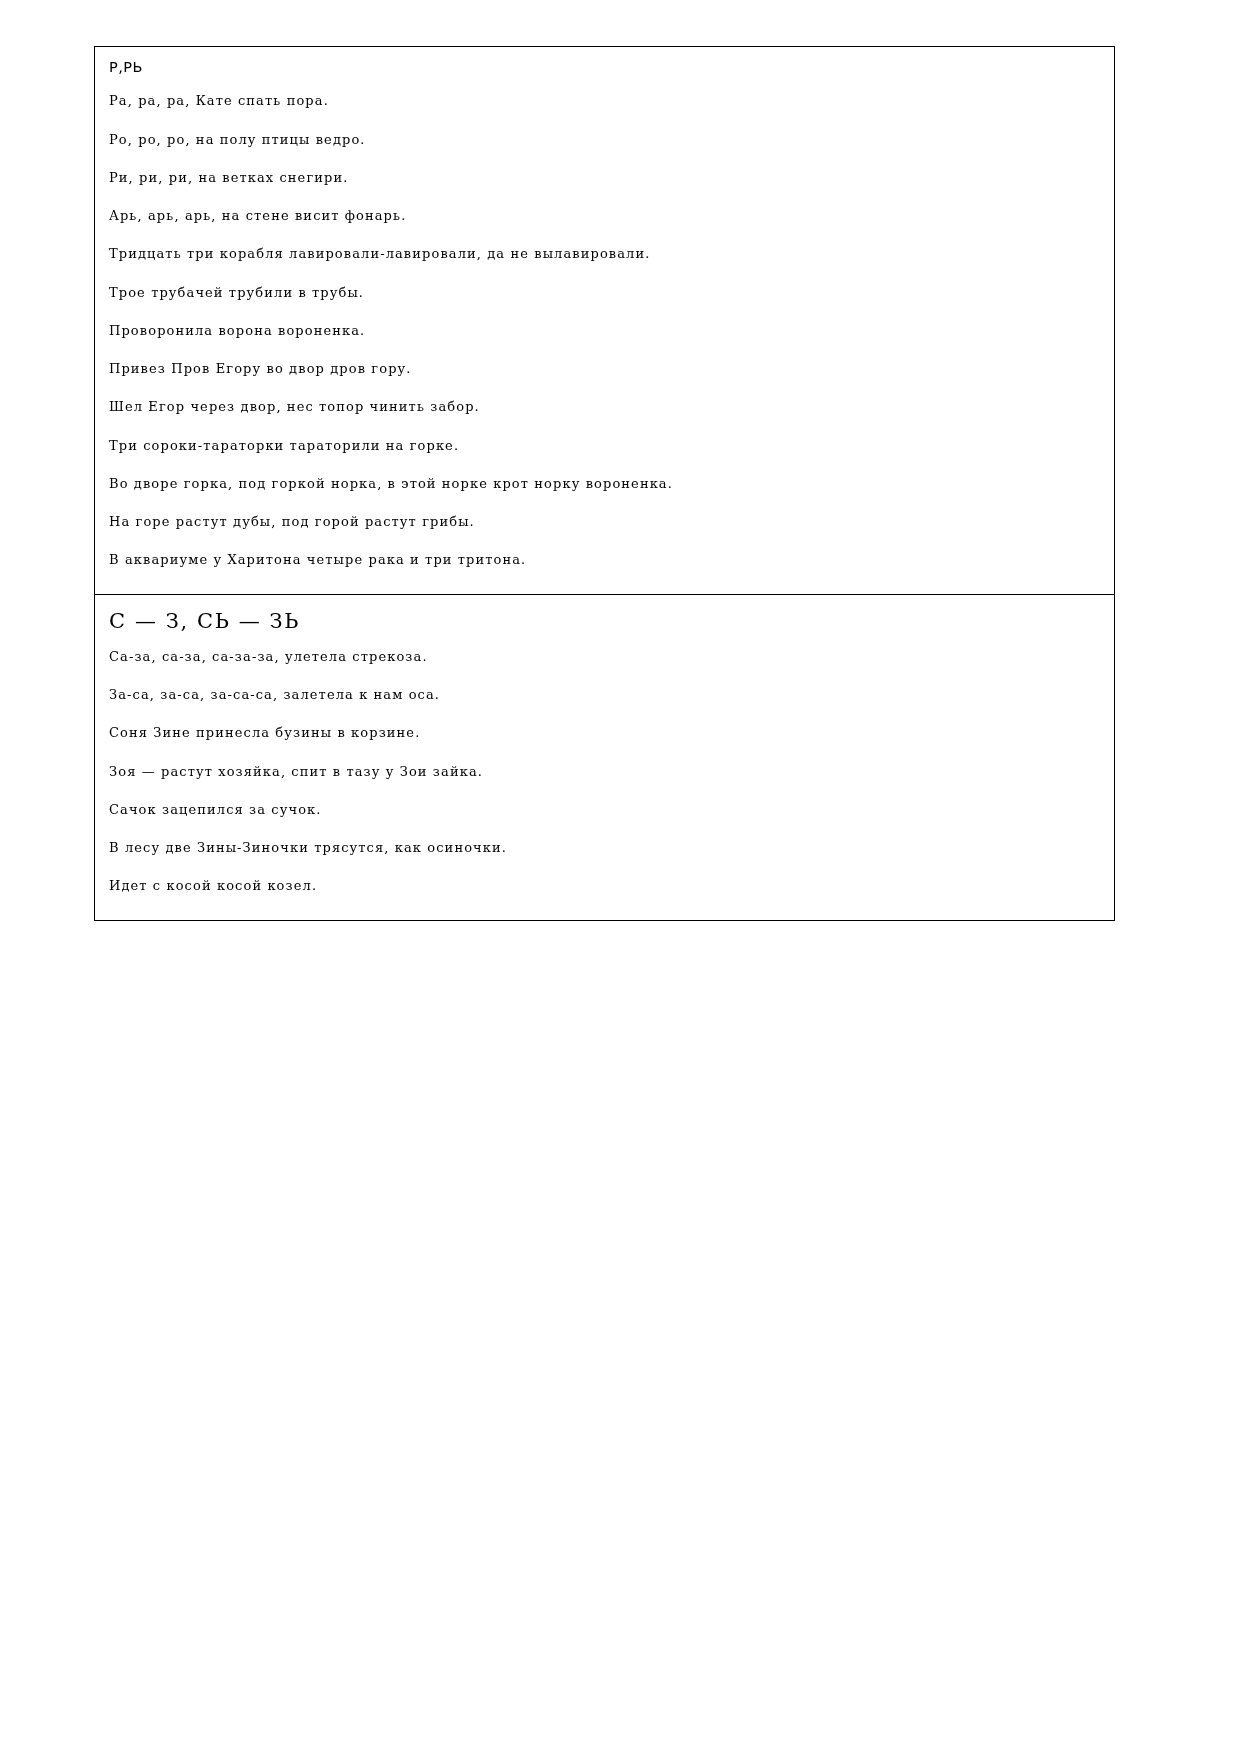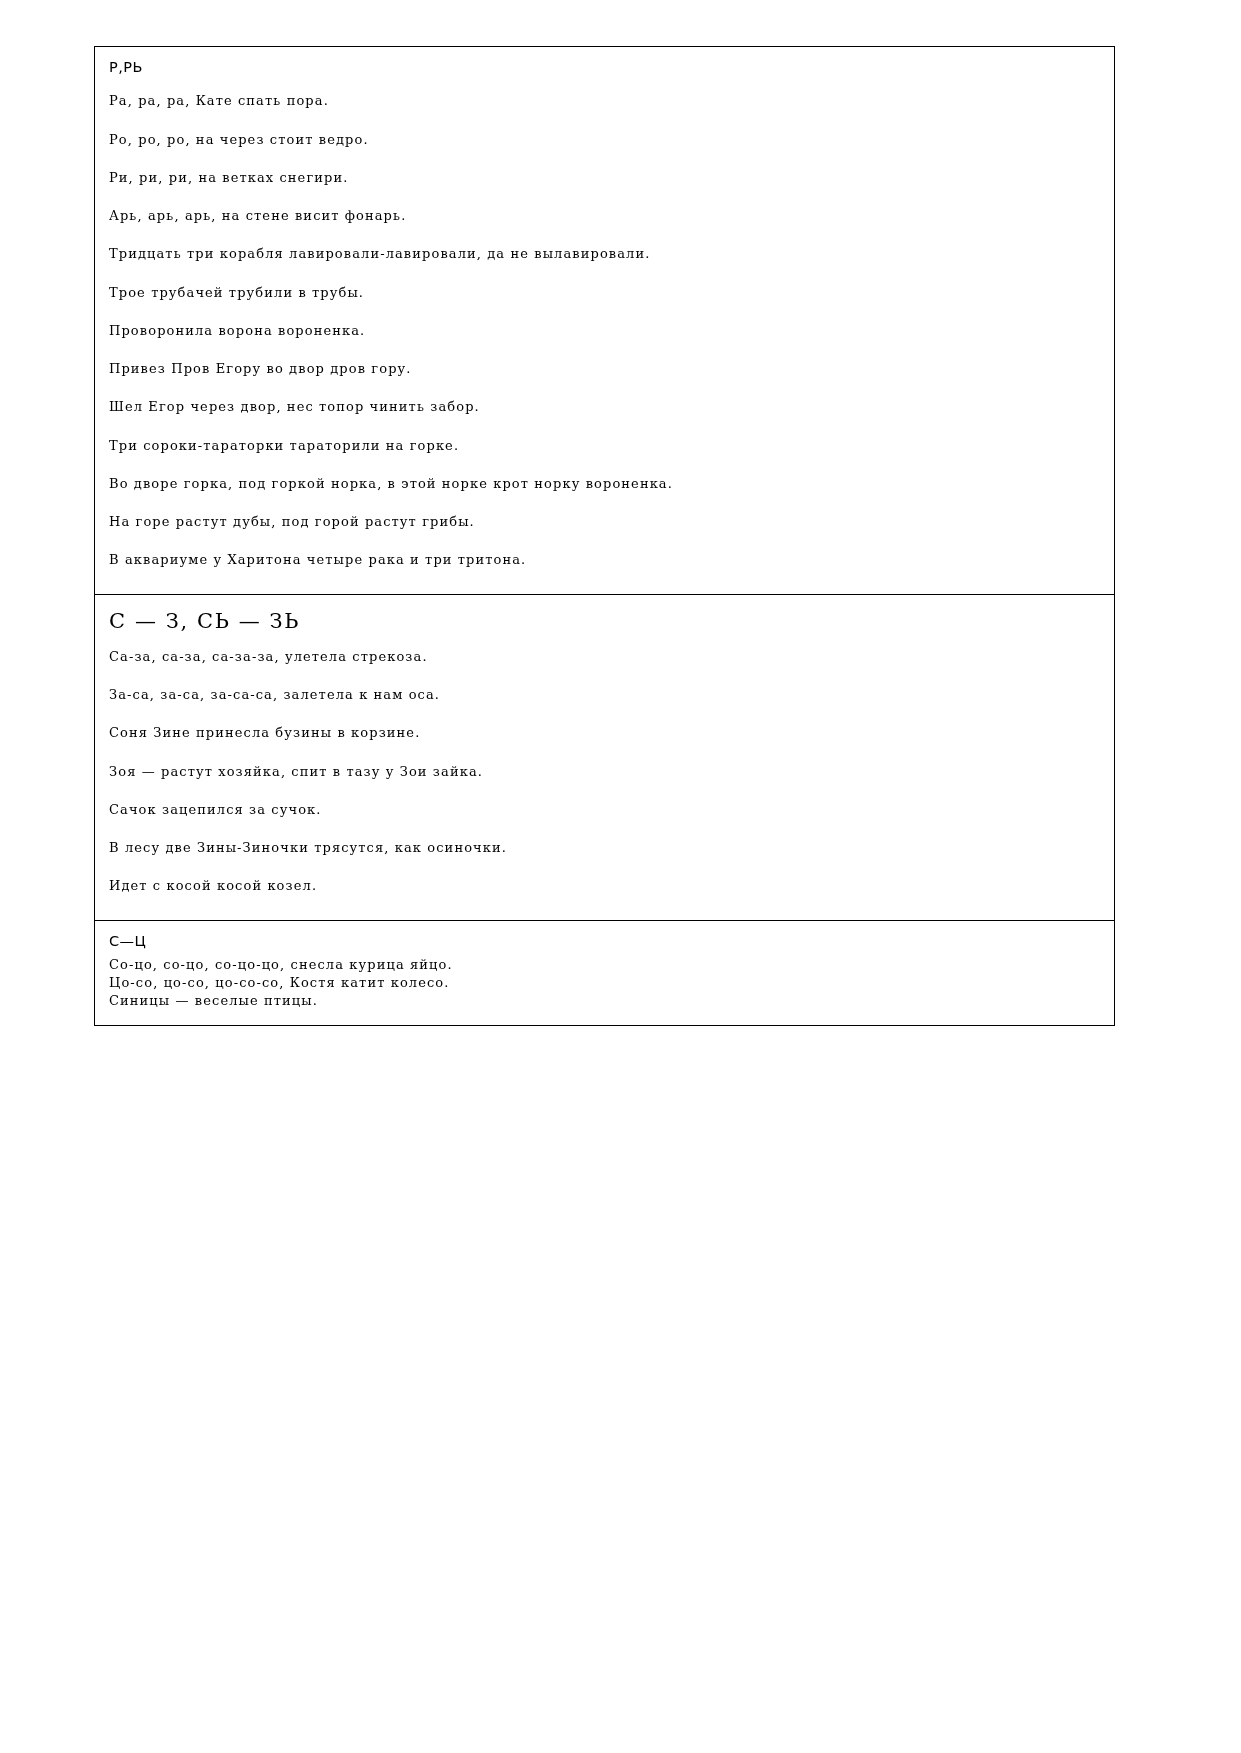"Ро, ро, ро, на через" div.line { text: через стоит -> полу птицы }
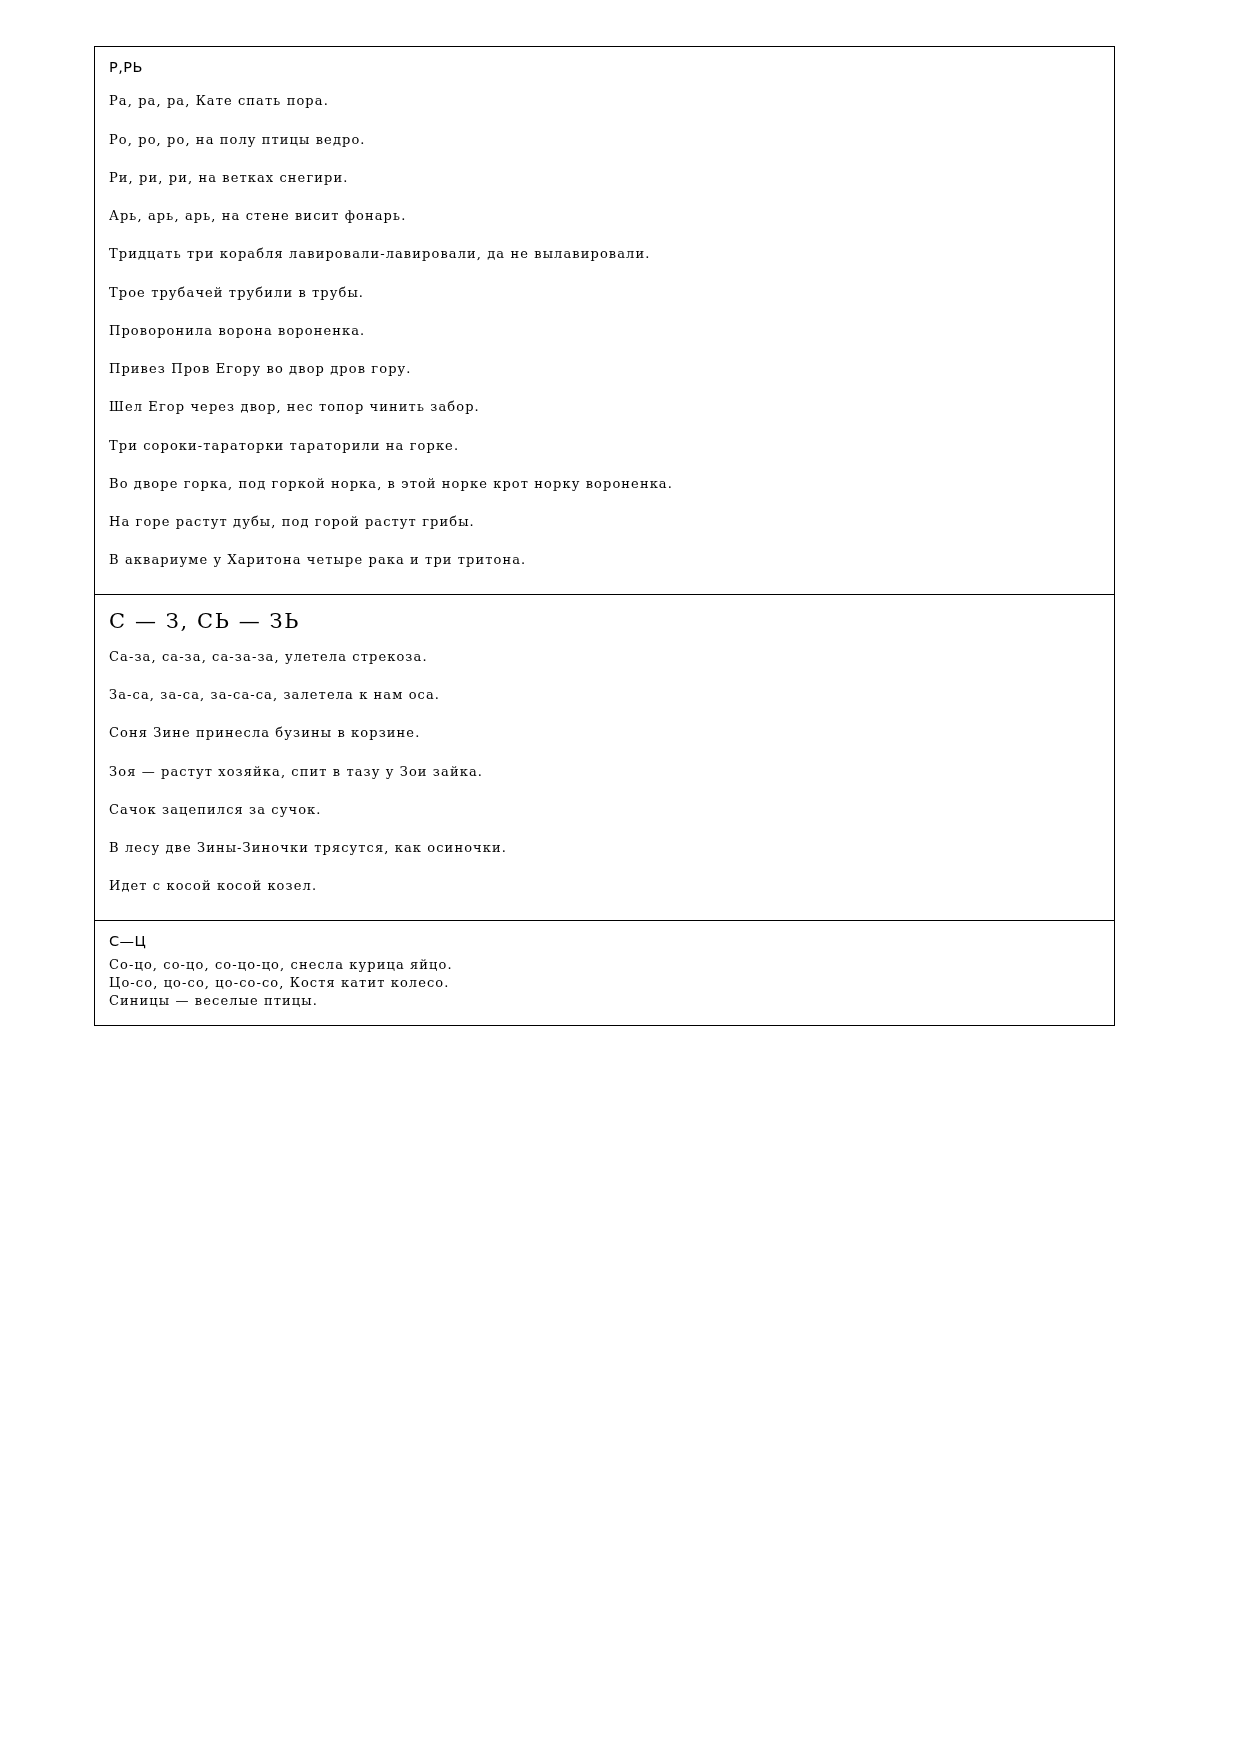"С—Ц" tr { html: <tr> <td> <div> <div>С—Ц</div> <div>Со-цо, со-цо, со-цо-цо, снесла курица яйцо.</div> <div>Цо-со, цо-со, цо-со-со, Костя катит колесо.</div> <div>Синицы — веселые птицы.</div> </div> </td> </tr> -> none }
